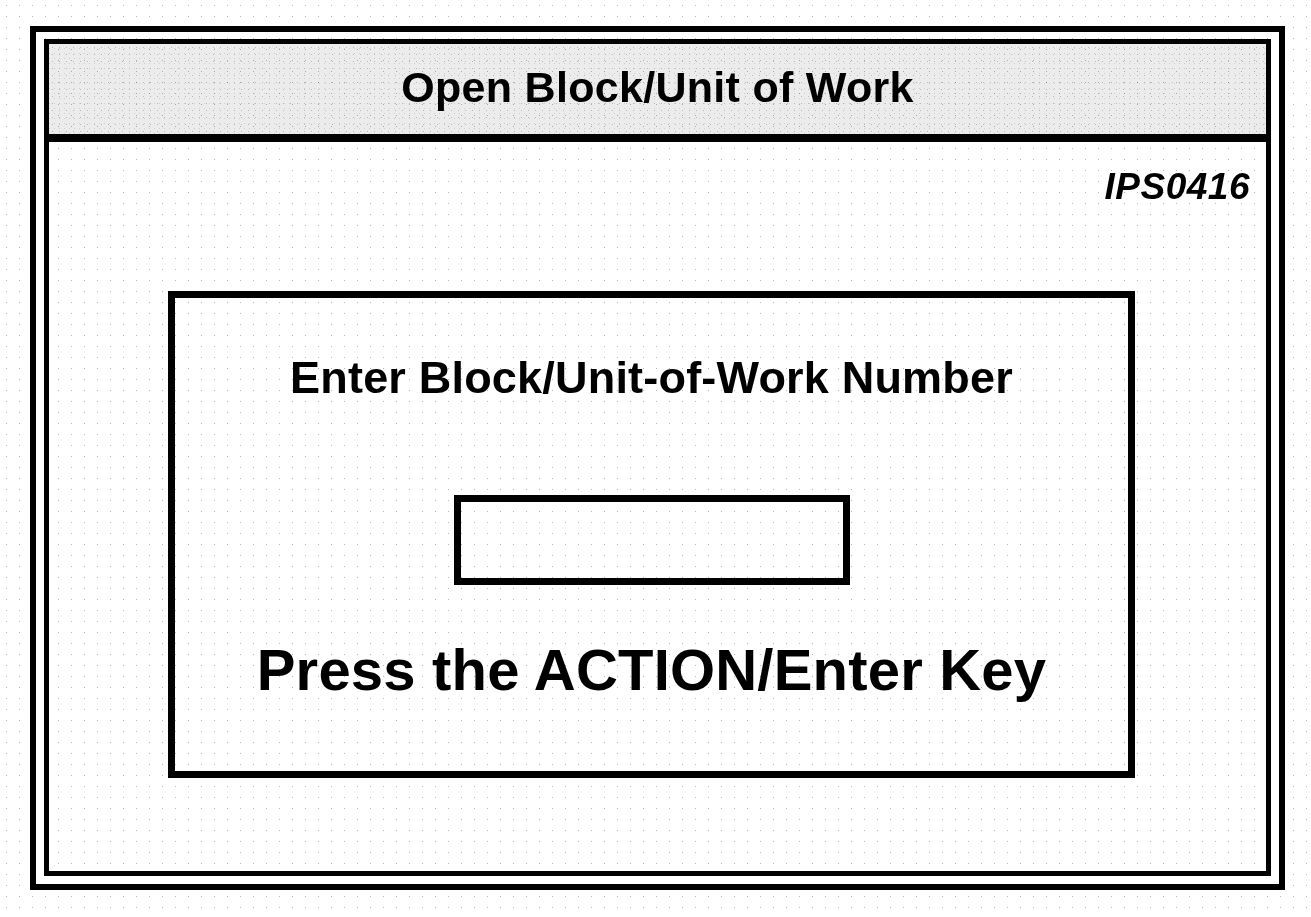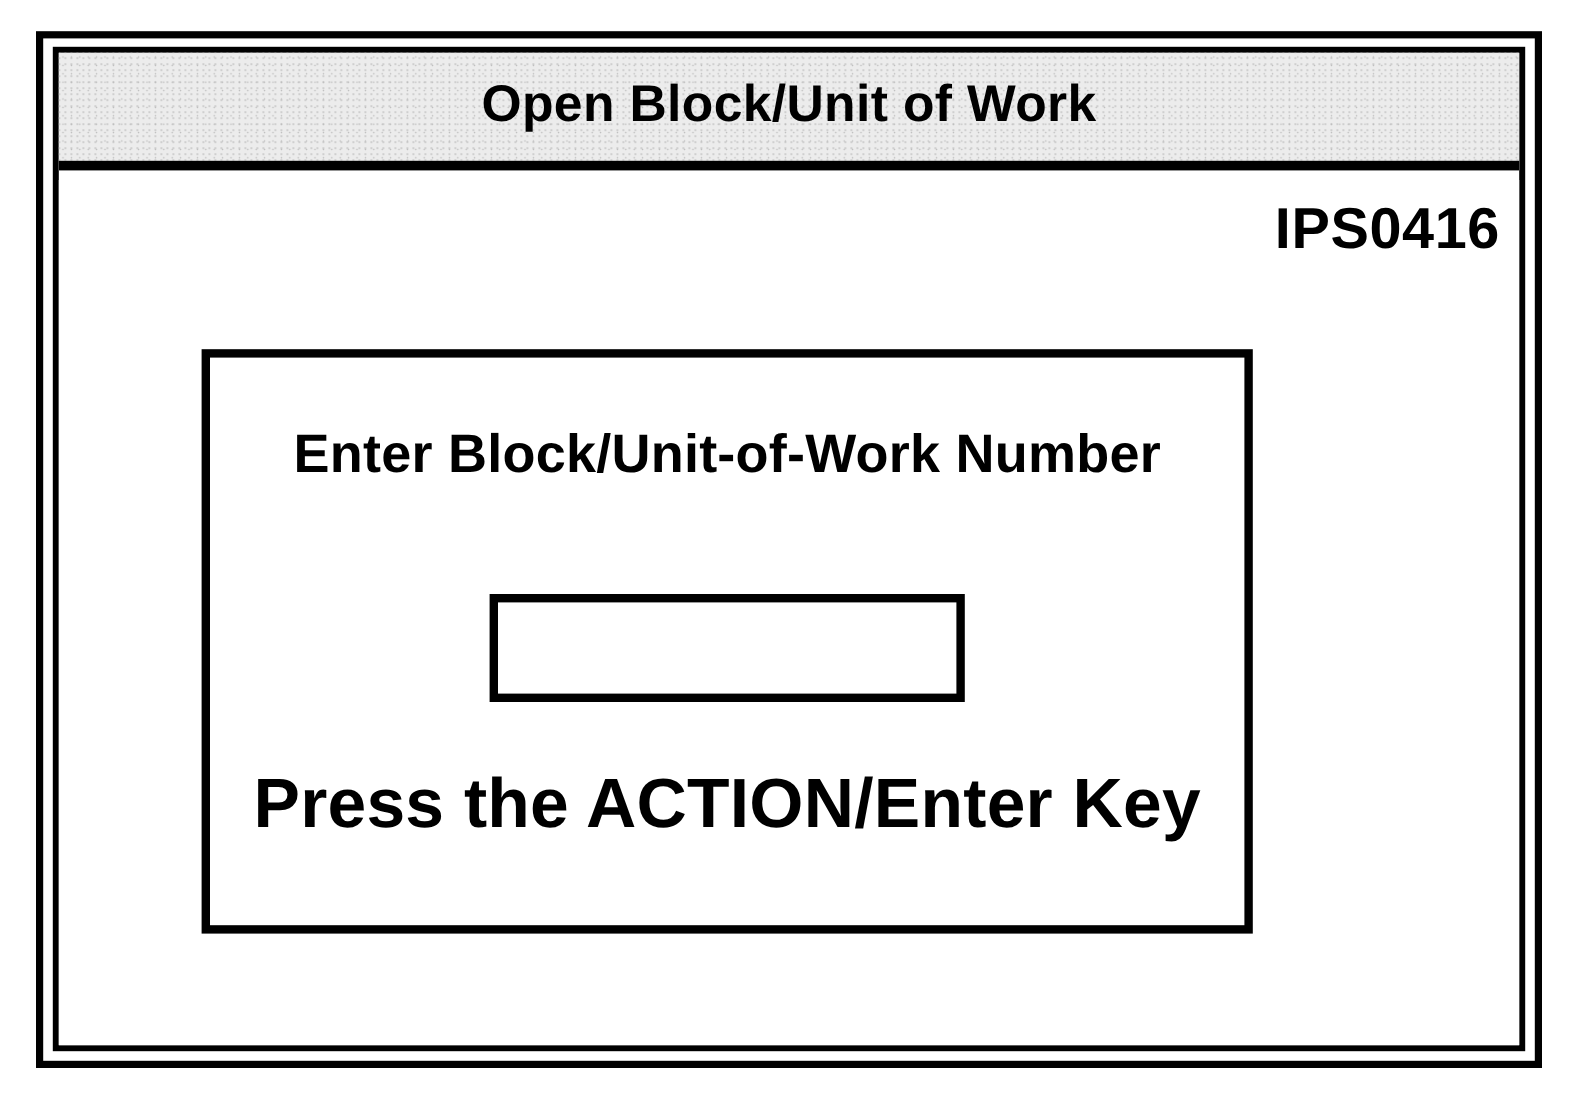"IPS0416" .screen-id { font-size: 48px -> 37px; font-style: none -> italic }
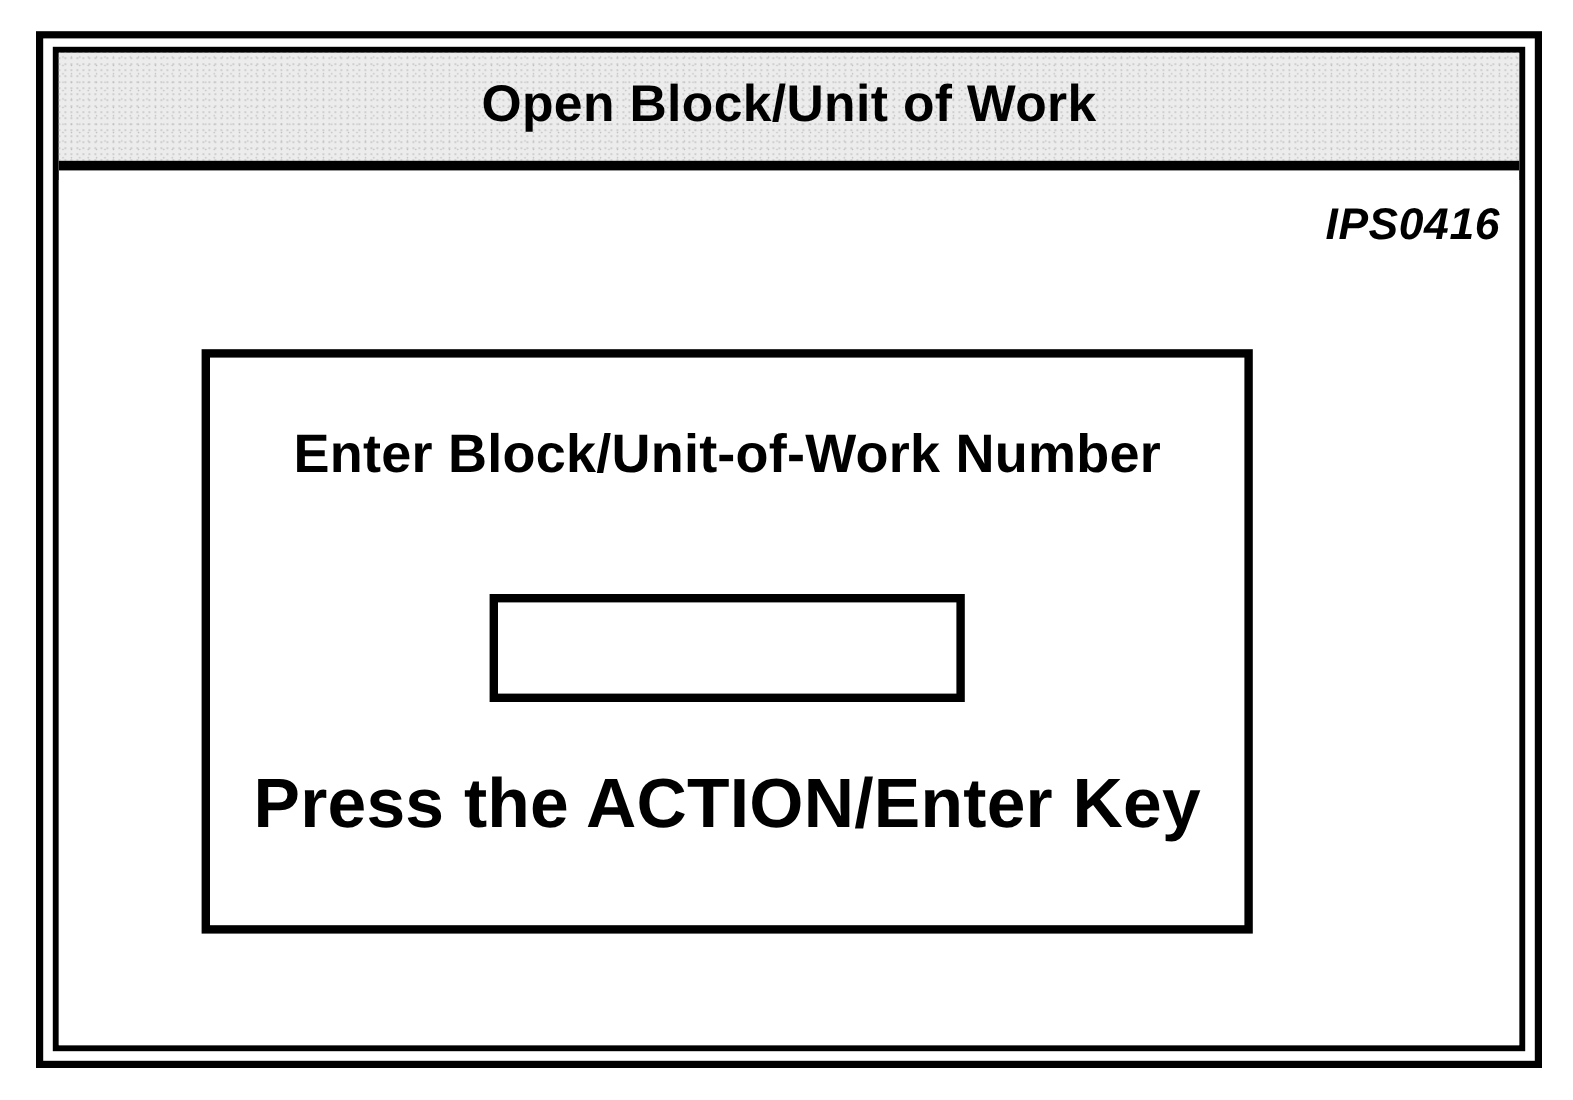"Enter Block/Unit-of-Work Number" .panel { width: 876px -> 967px }
